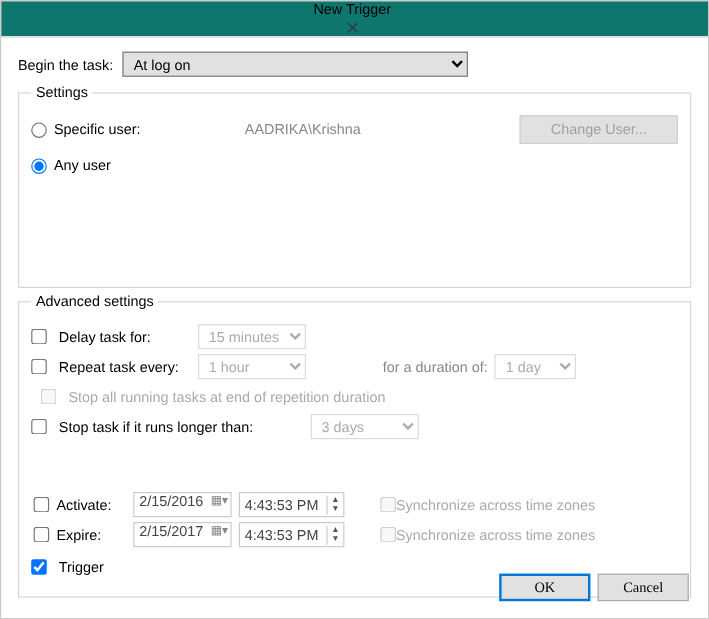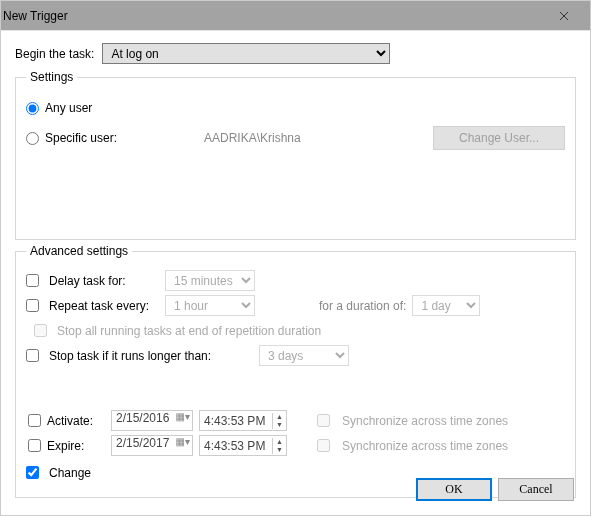"New Trigger" .titlebar { background: #a3a3a3 -> #0f766e; flex-direction: none -> column }
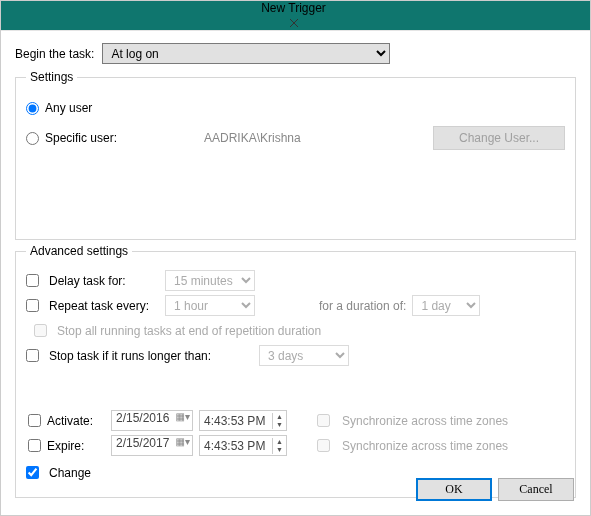"Any user" div.radio-row { order: before "Specific user:" -> after "Specific user:" }
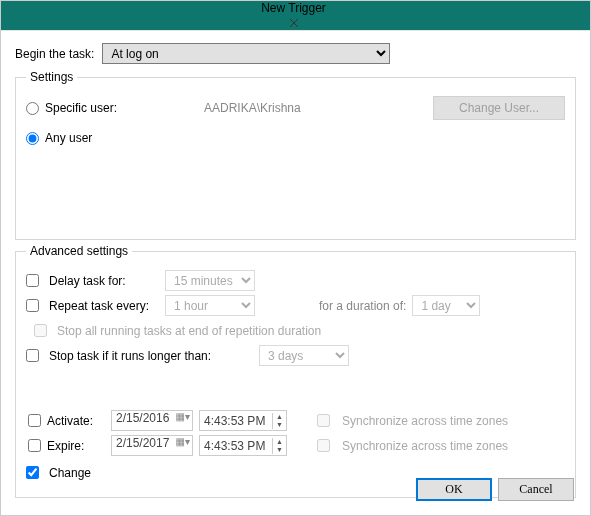"Synchronize across time zones" .sync-col { gap: 12px -> 0 }
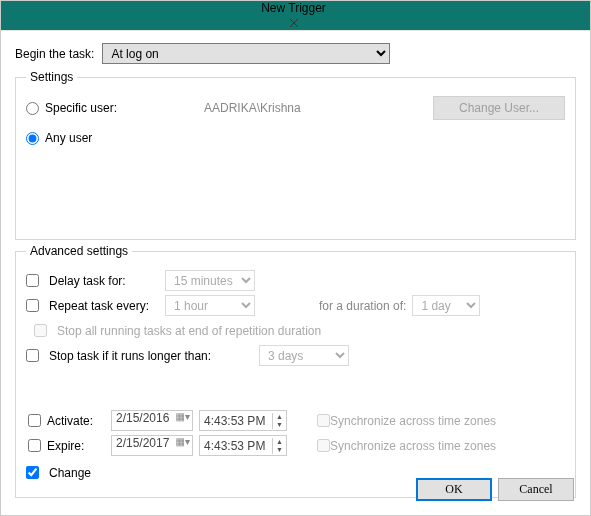"Change" span { text: Change -> Trigger }
